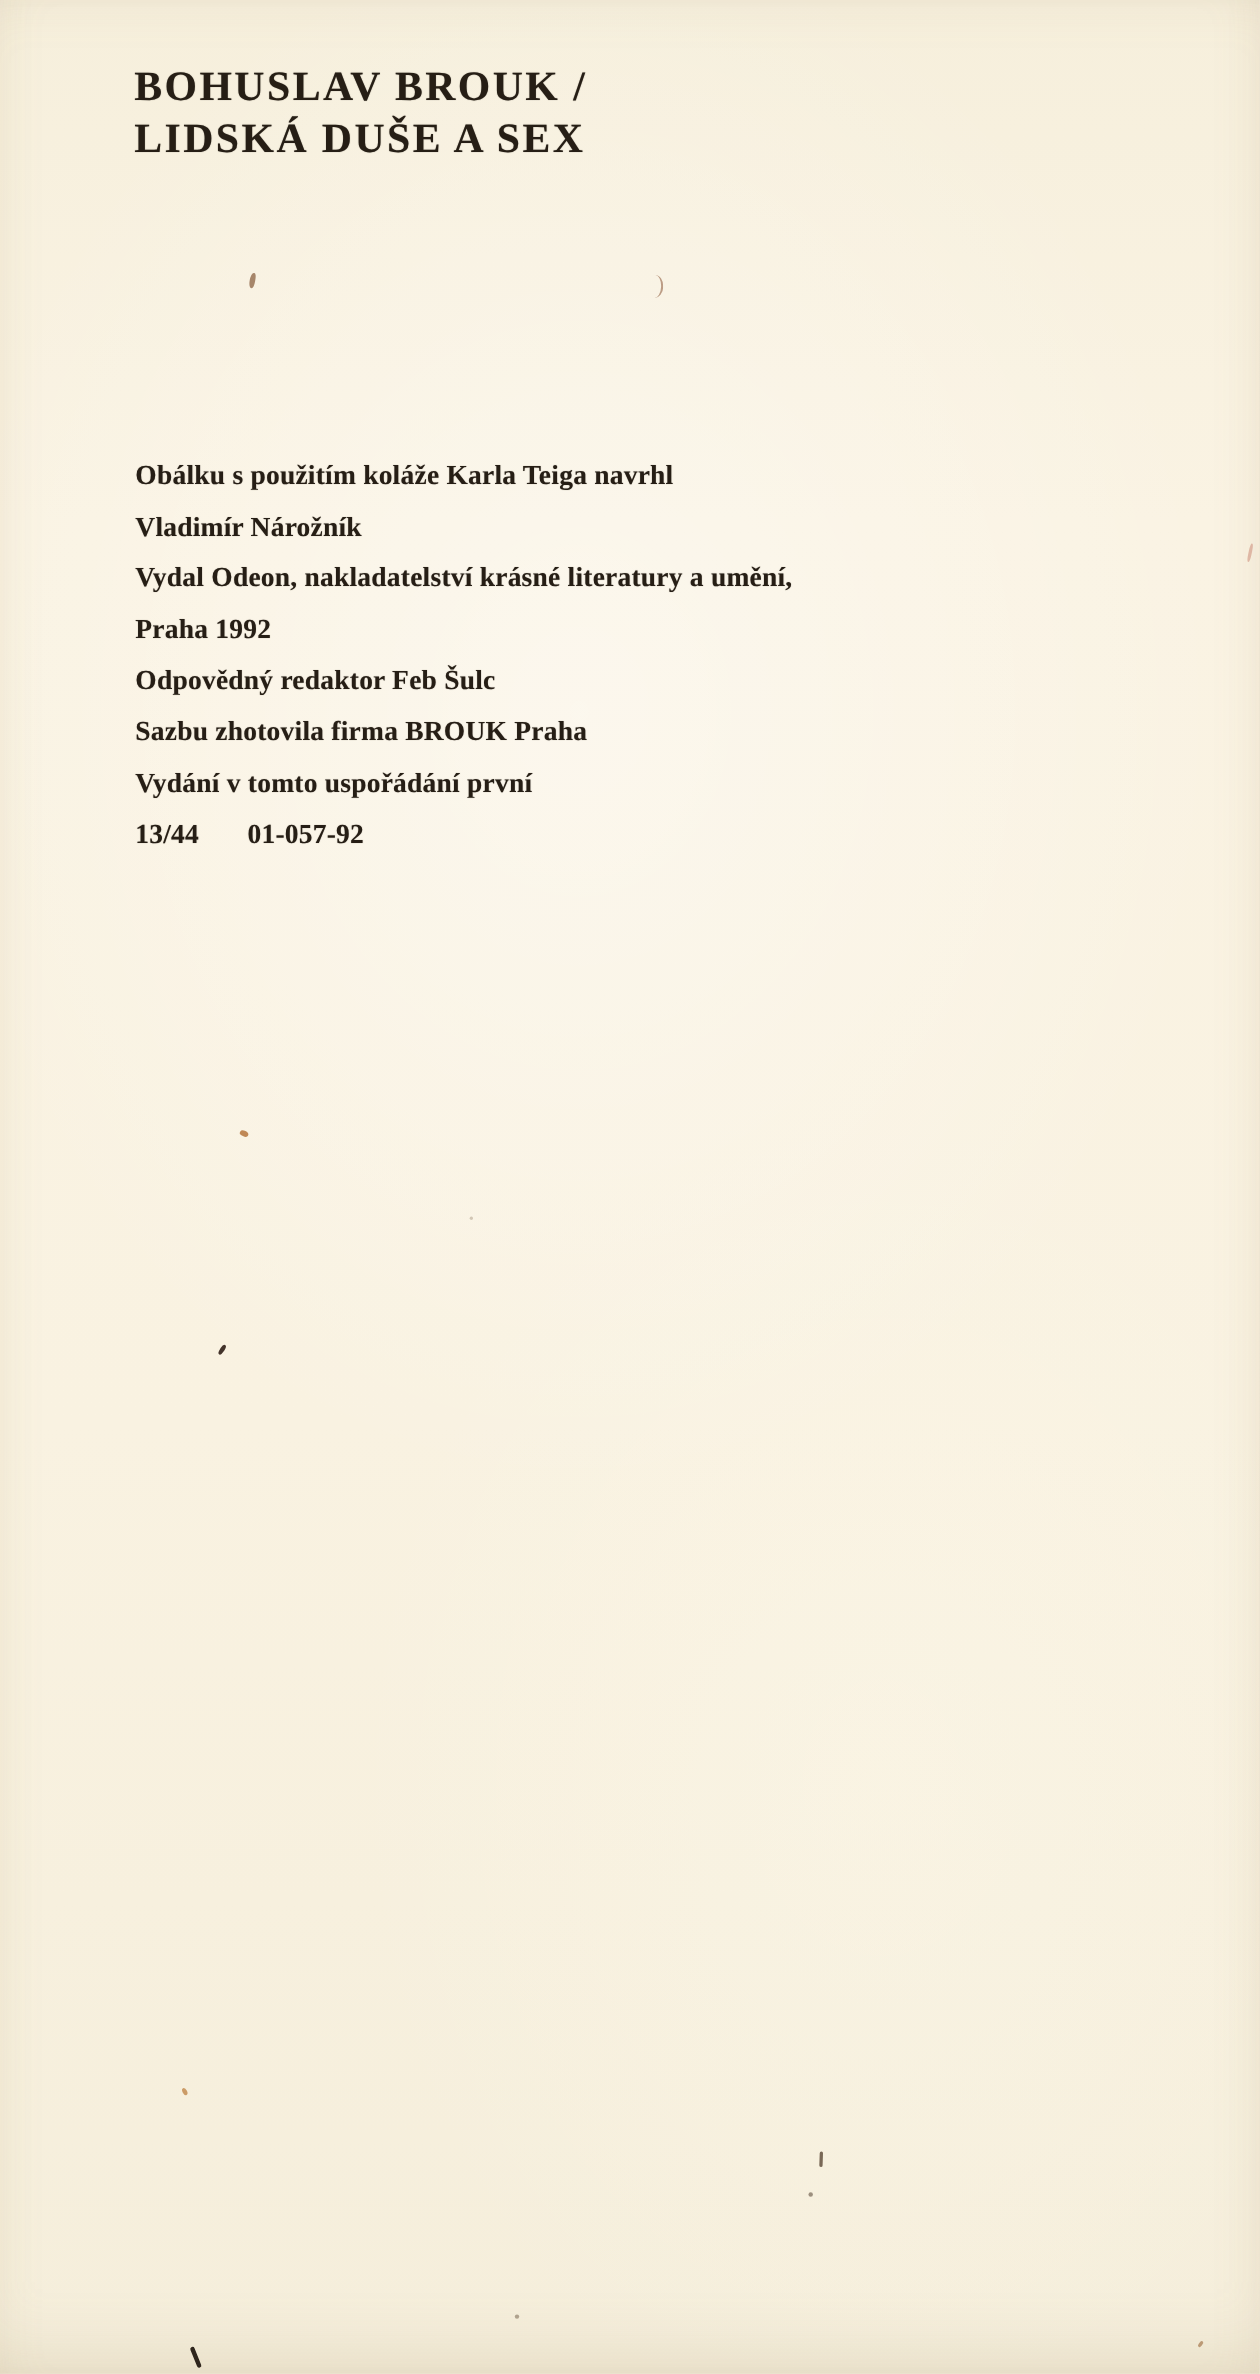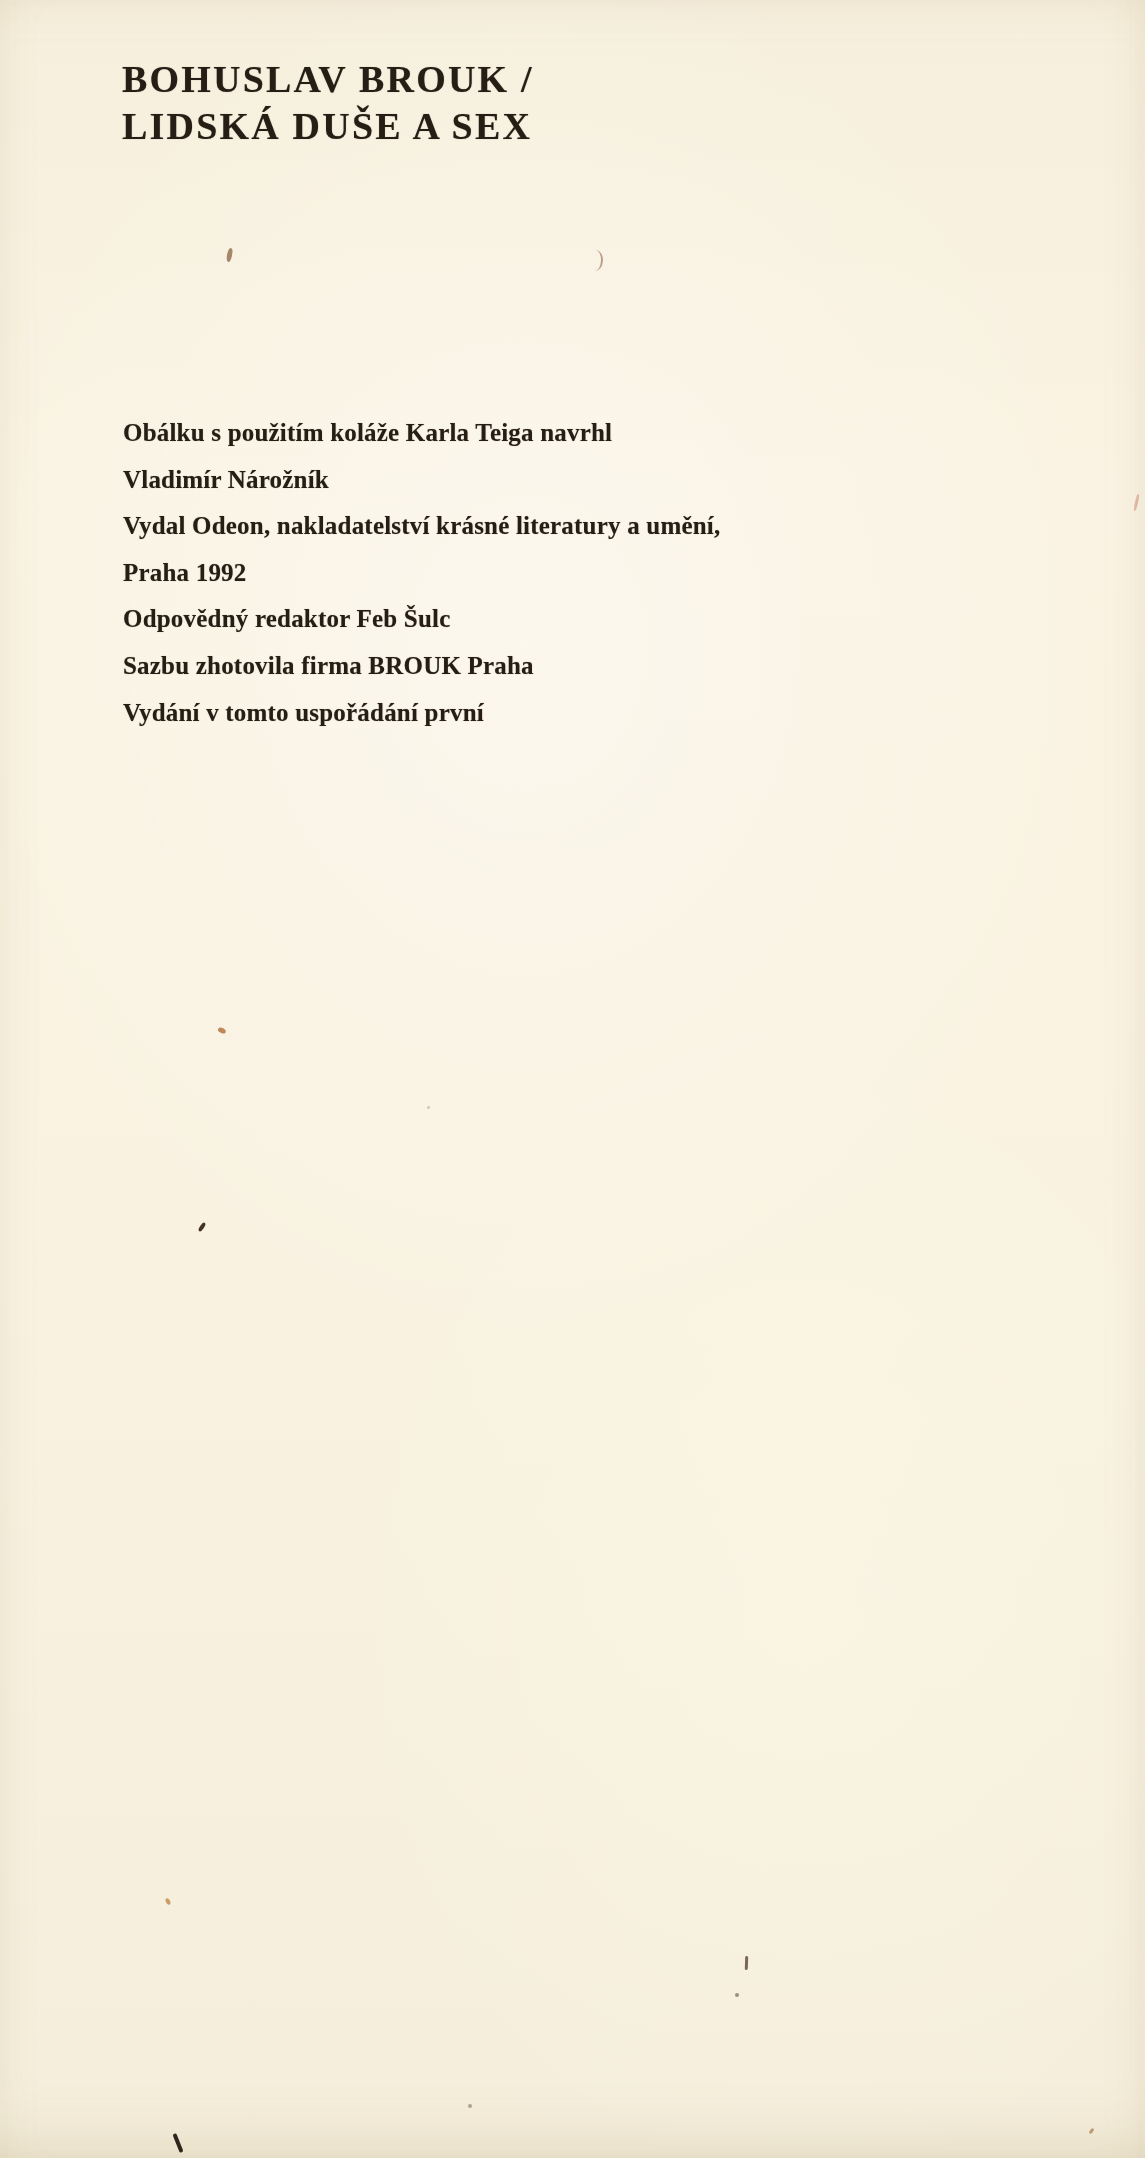"13/44 01-057-92" div.line { html: none -> <div> <span>13/44</span><span>01-057-92</span> </div> }
